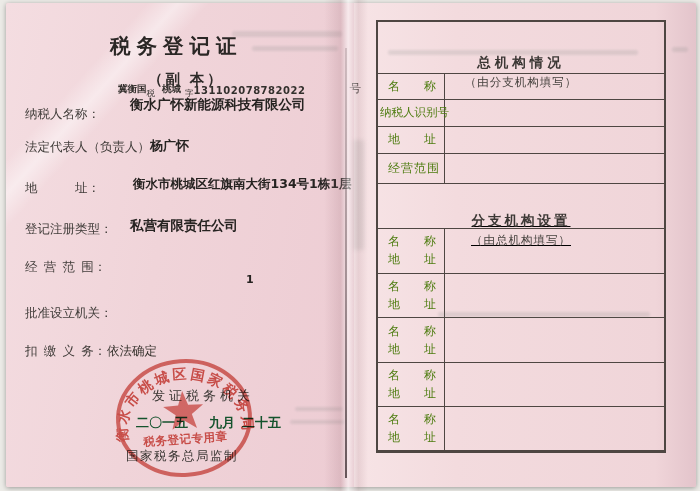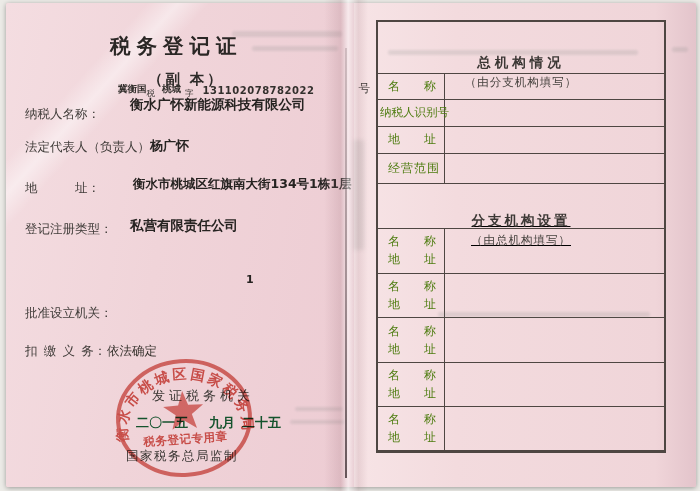"131102078782022" span.num { margin-left: 9px -> none }
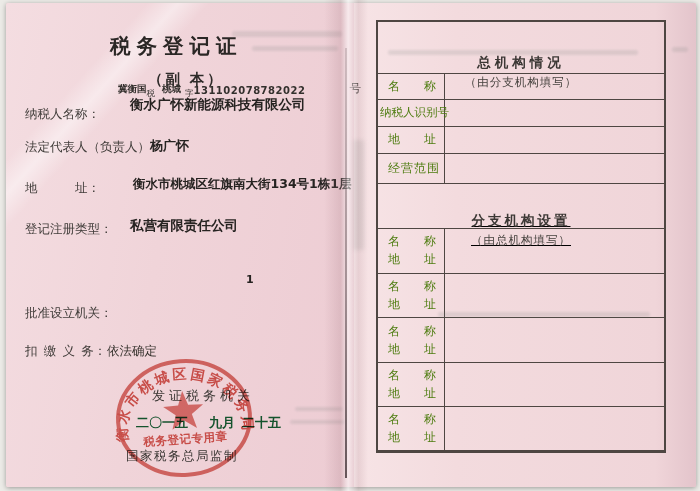"经 营 范 围：" div.abs { html: none -> <div>经 营 范 围：</div> }
